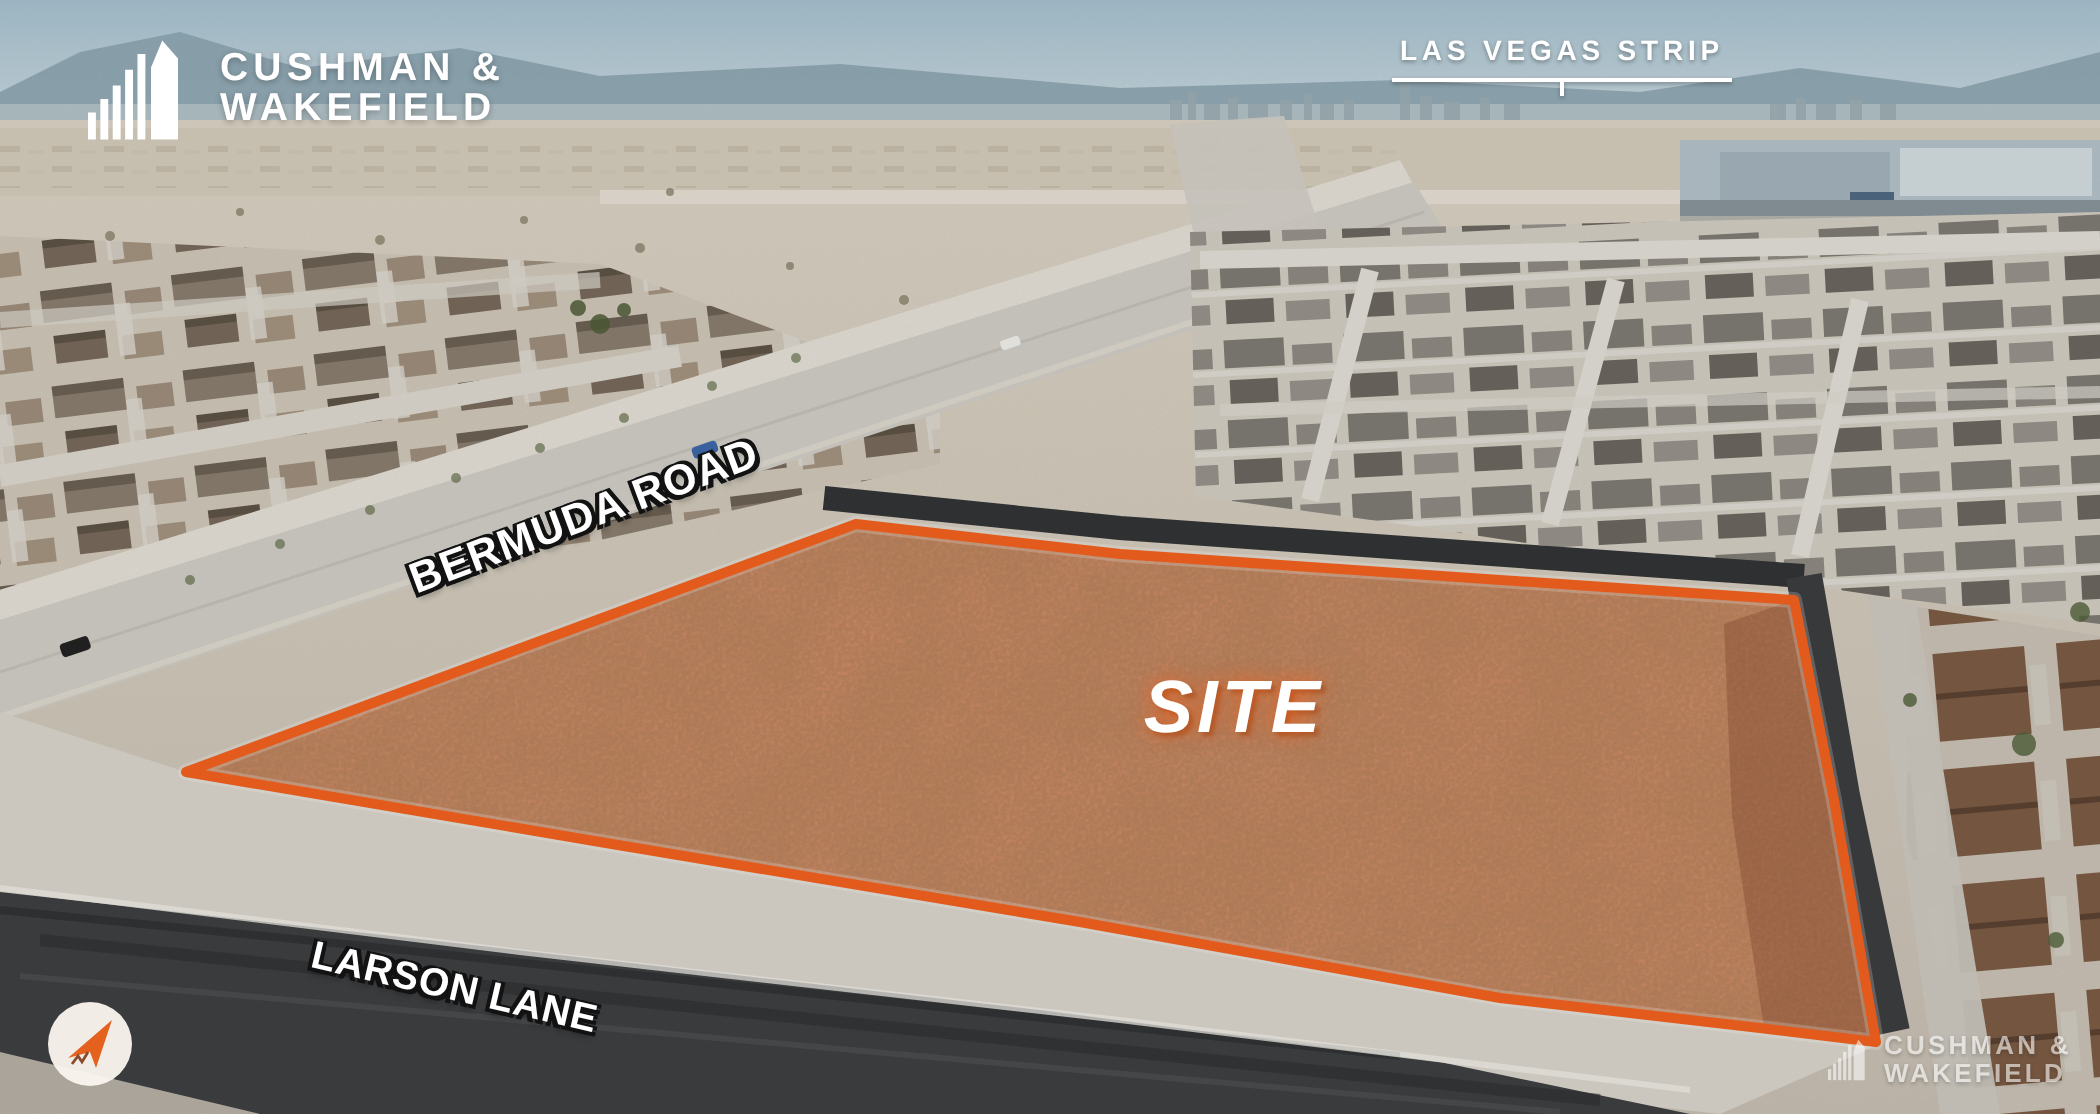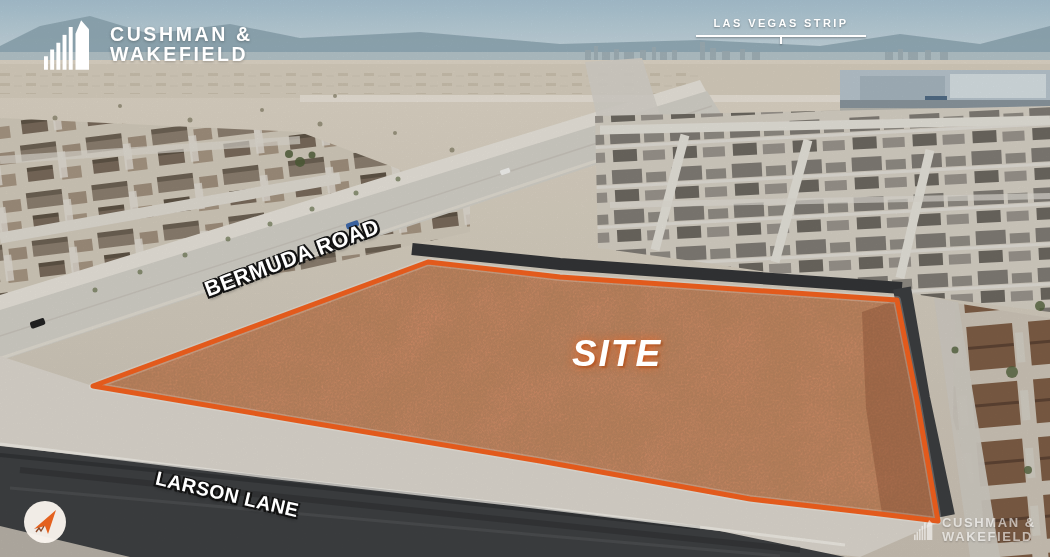"LAS VEGAS STRIP" .strip-callout .cap { font-size: 11px -> 14px }
